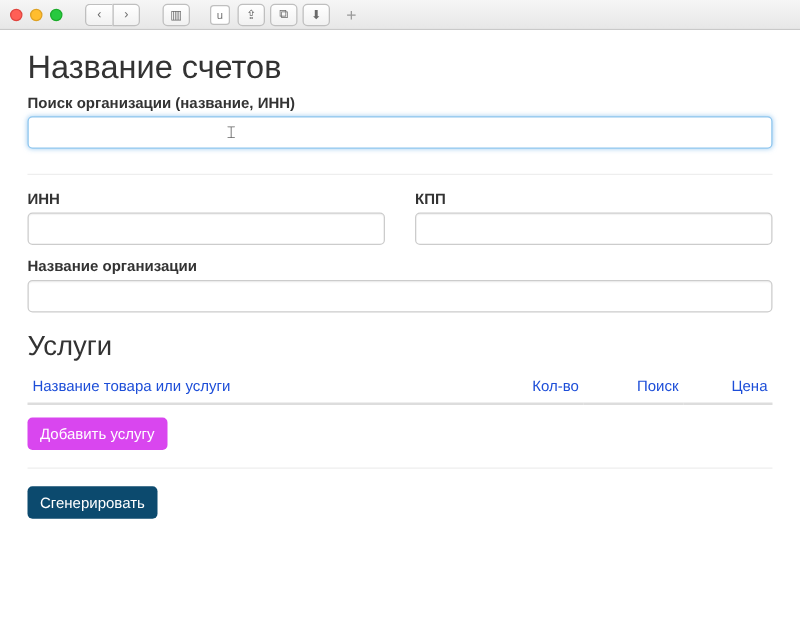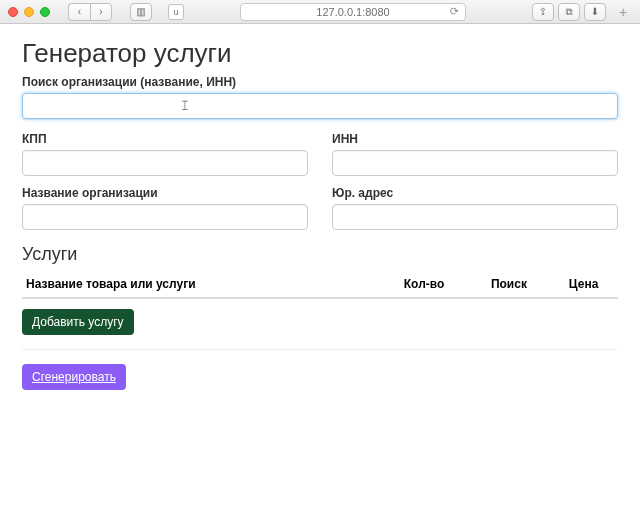"127.0.0.1:8080" div.addrbar { html: <div> <span>127.0.0.1:8080</span> <span>⟳</span> </div> -> none }
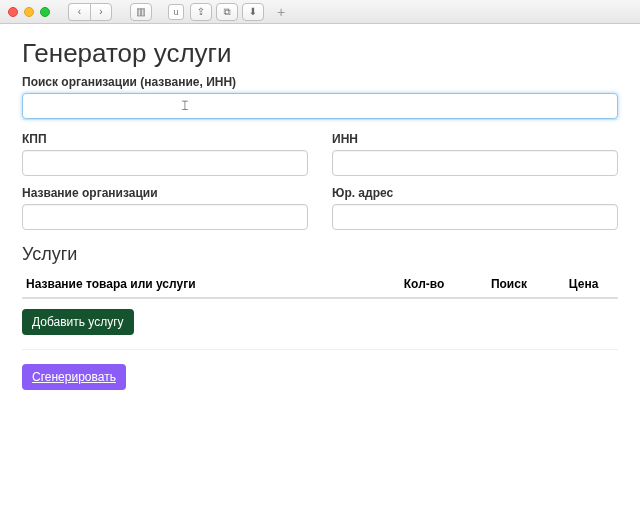"Генератор услуги" h1 { text: Генератор услуги -> Название счетов }
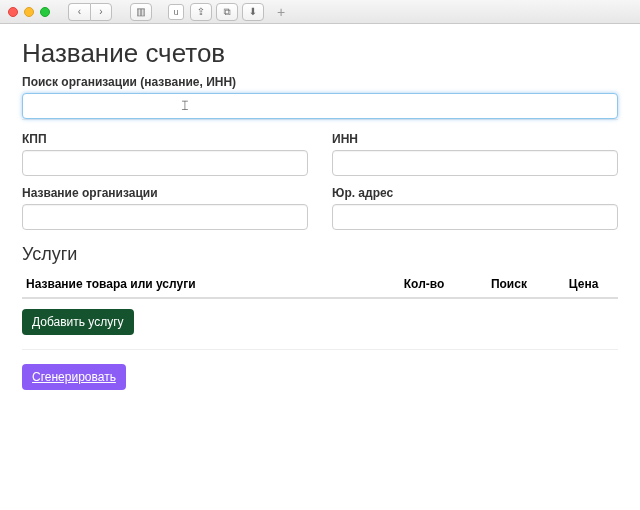"Поиск организации (название, ИНН)" .search-group { margin-bottom: none -> 20px }
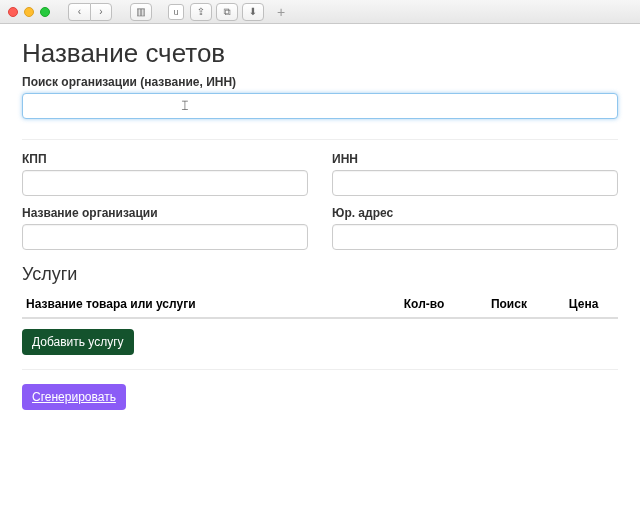"КПП" div.col { order: before "ИНН" -> after "ИНН" }
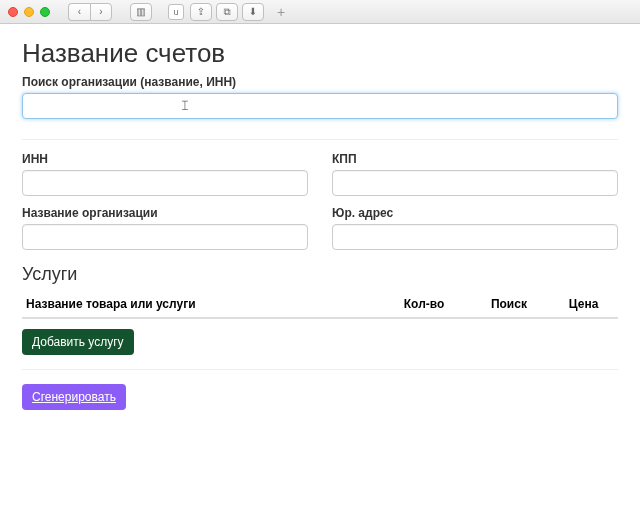"Юр. адрес" div.col { html: <div> <label>Юр. адрес</label> <input> </div> -> none }
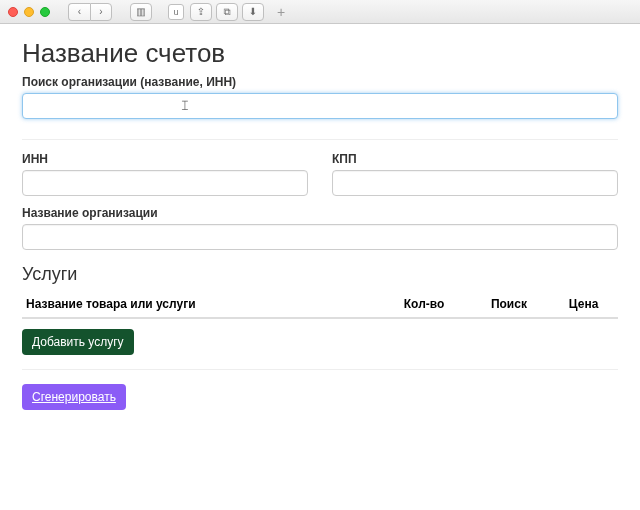"Услуги" h2 { font-size: 18px -> 22px }
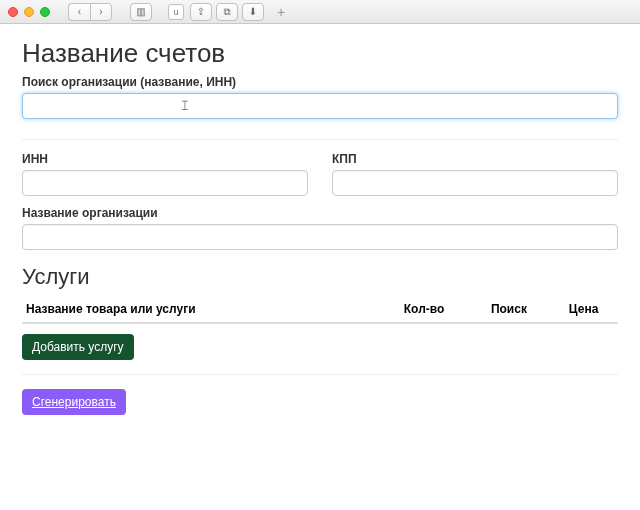"Название товара или услуги" thead th { color: #000000 -> #1d4ed8; font-weight: 700 -> 400 }
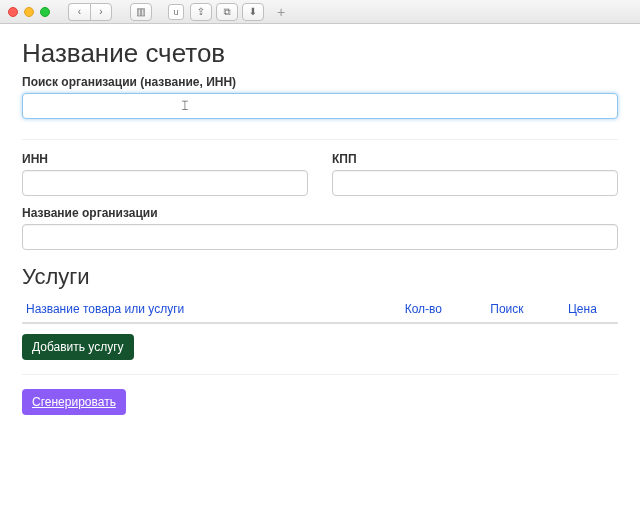"Кол-во" thead th.num { text-align: center -> right }
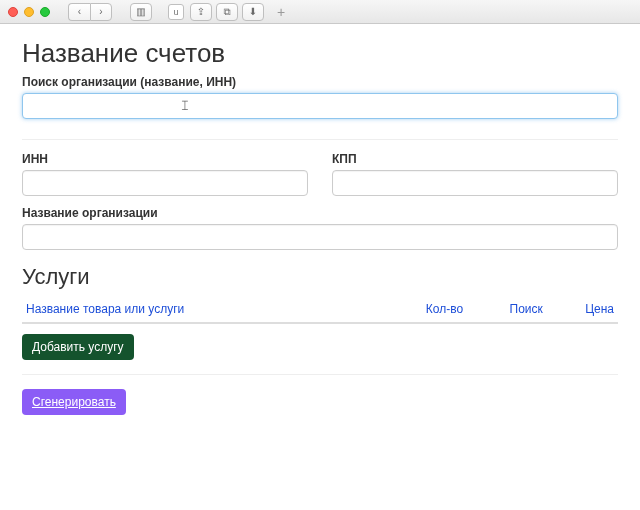"Добавить услугу" .btn-primary { background: #14532d -> #d946ef }
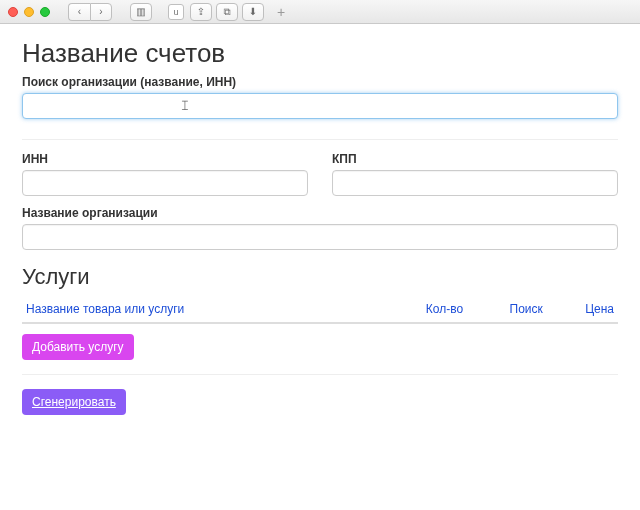"Сгенерировать" .btn-success { background: #8b5cf6 -> #0c4a6e; text-decoration: underline -> none }
